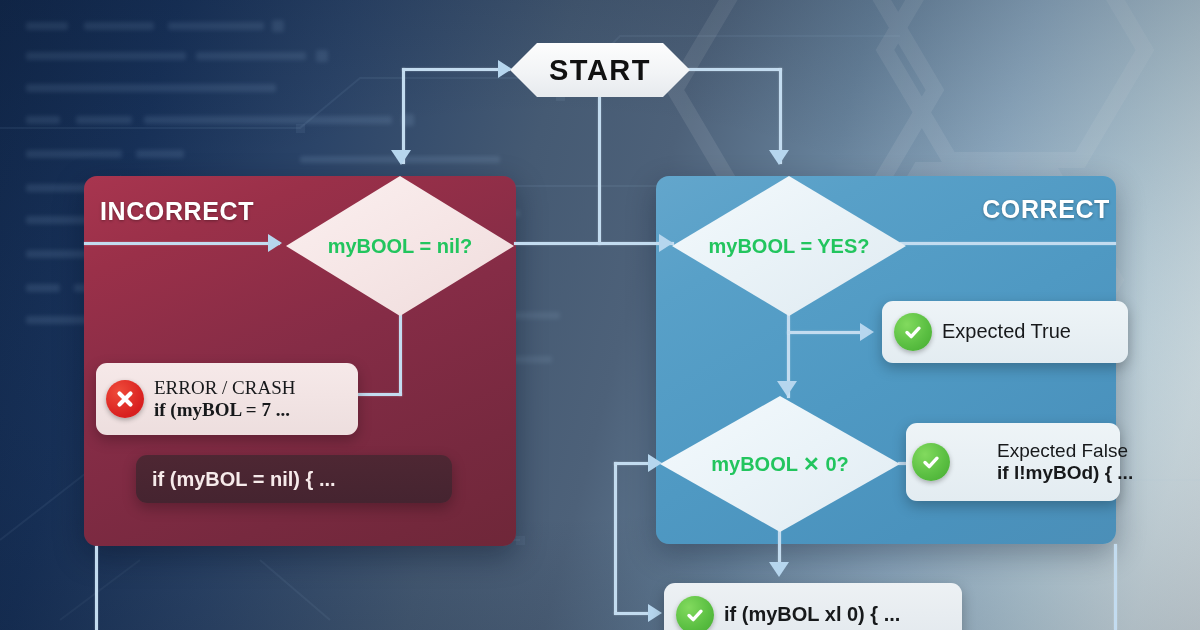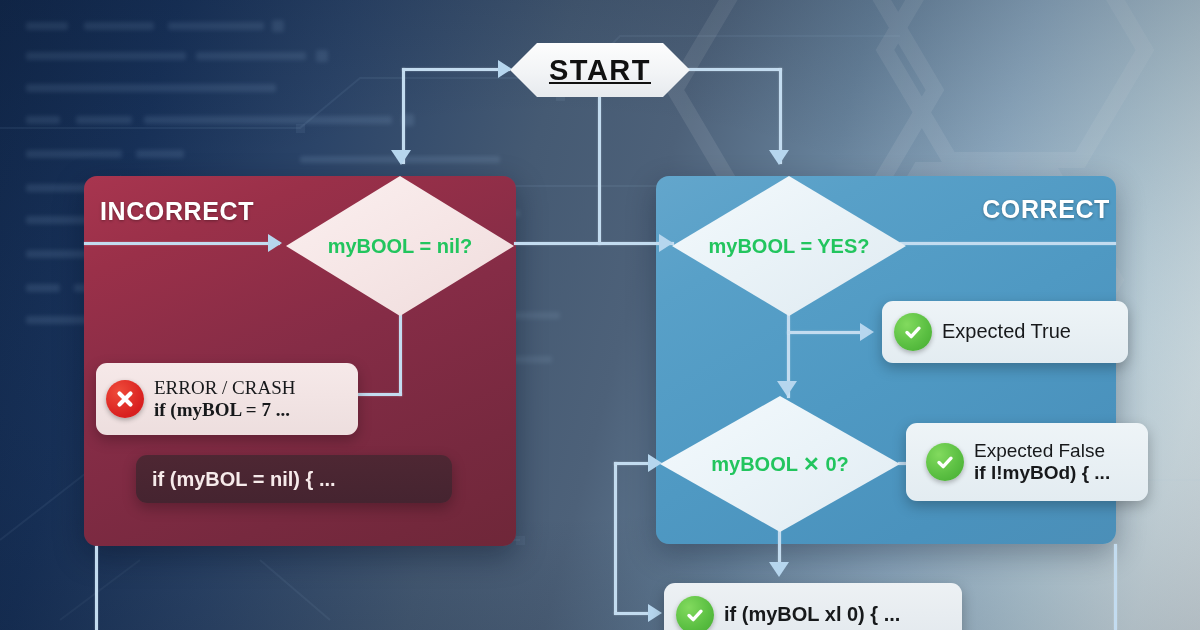"START" .start span { text-decoration: underline -> none }
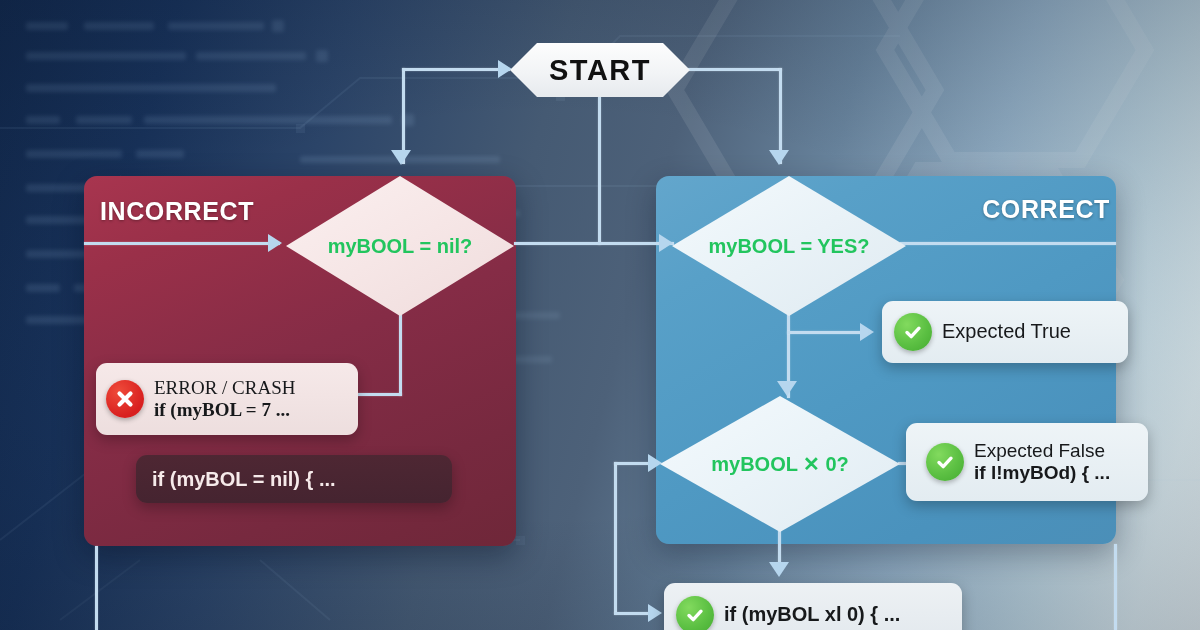"Expected False" .card-false { gap: none -> 37px; padding: 0 20px -> 0 6px }
